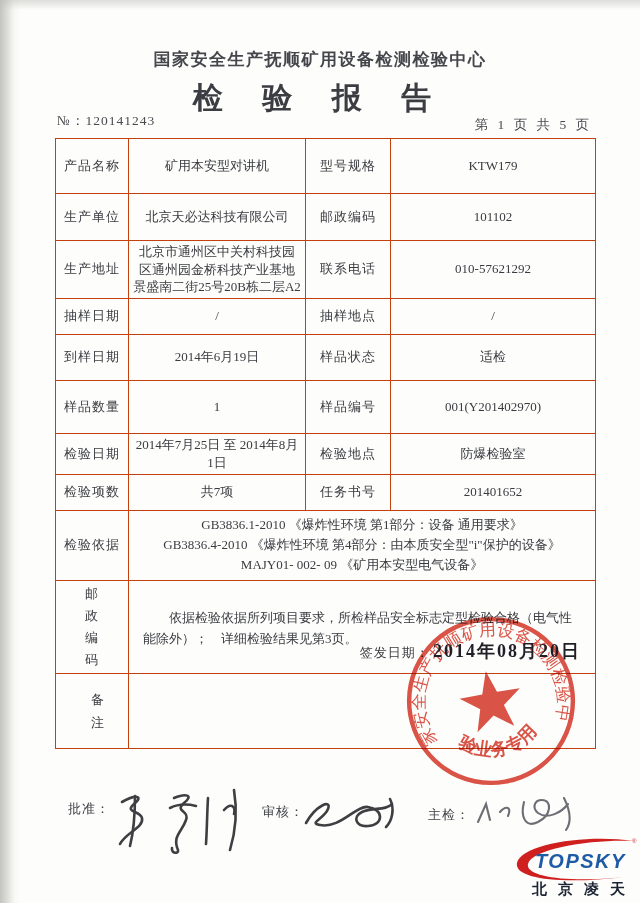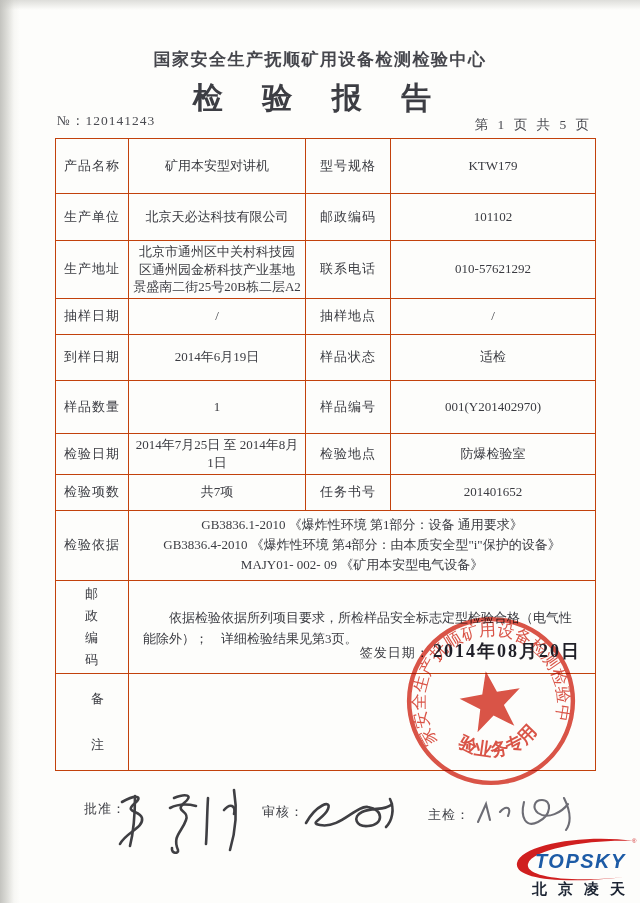"备注" .vl2 { line-height: 46px -> 23px }
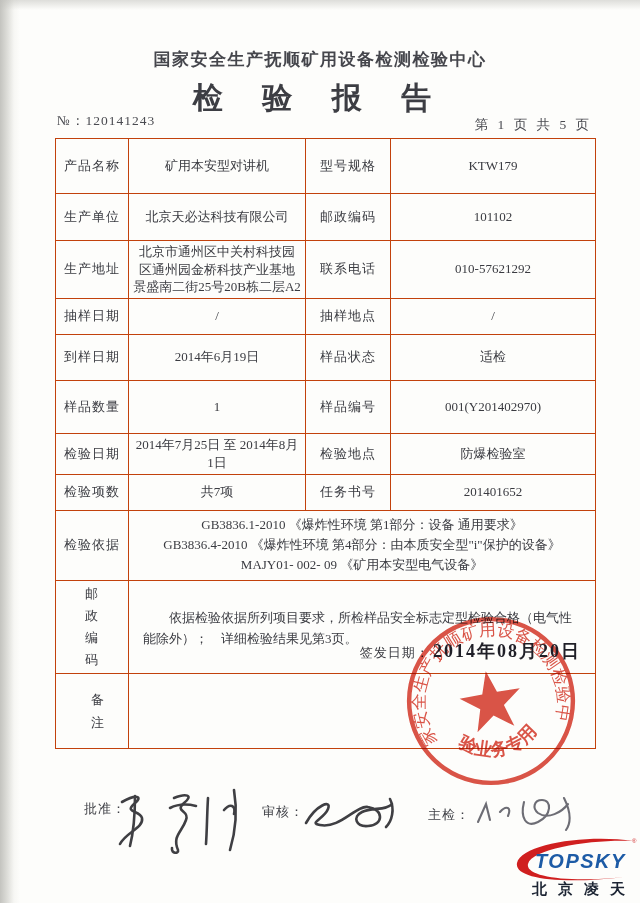"批准：" #lbl-approve { left: 84px -> 68px }
